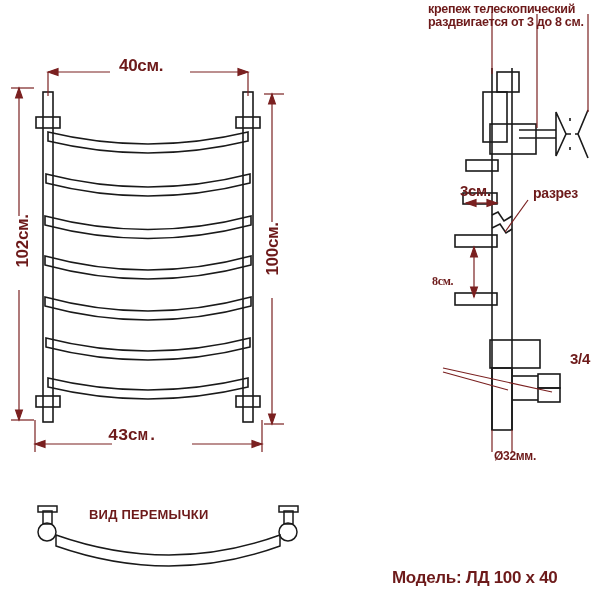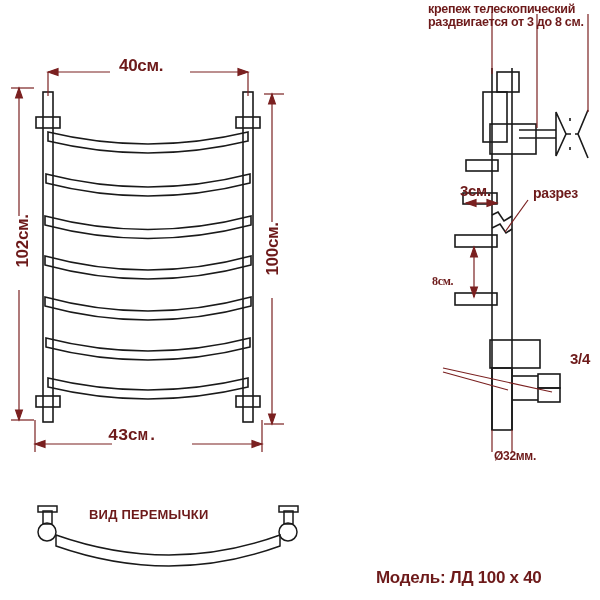"Модель: ЛД 100 х 40" .t-model { left: 376px -> 392px }
